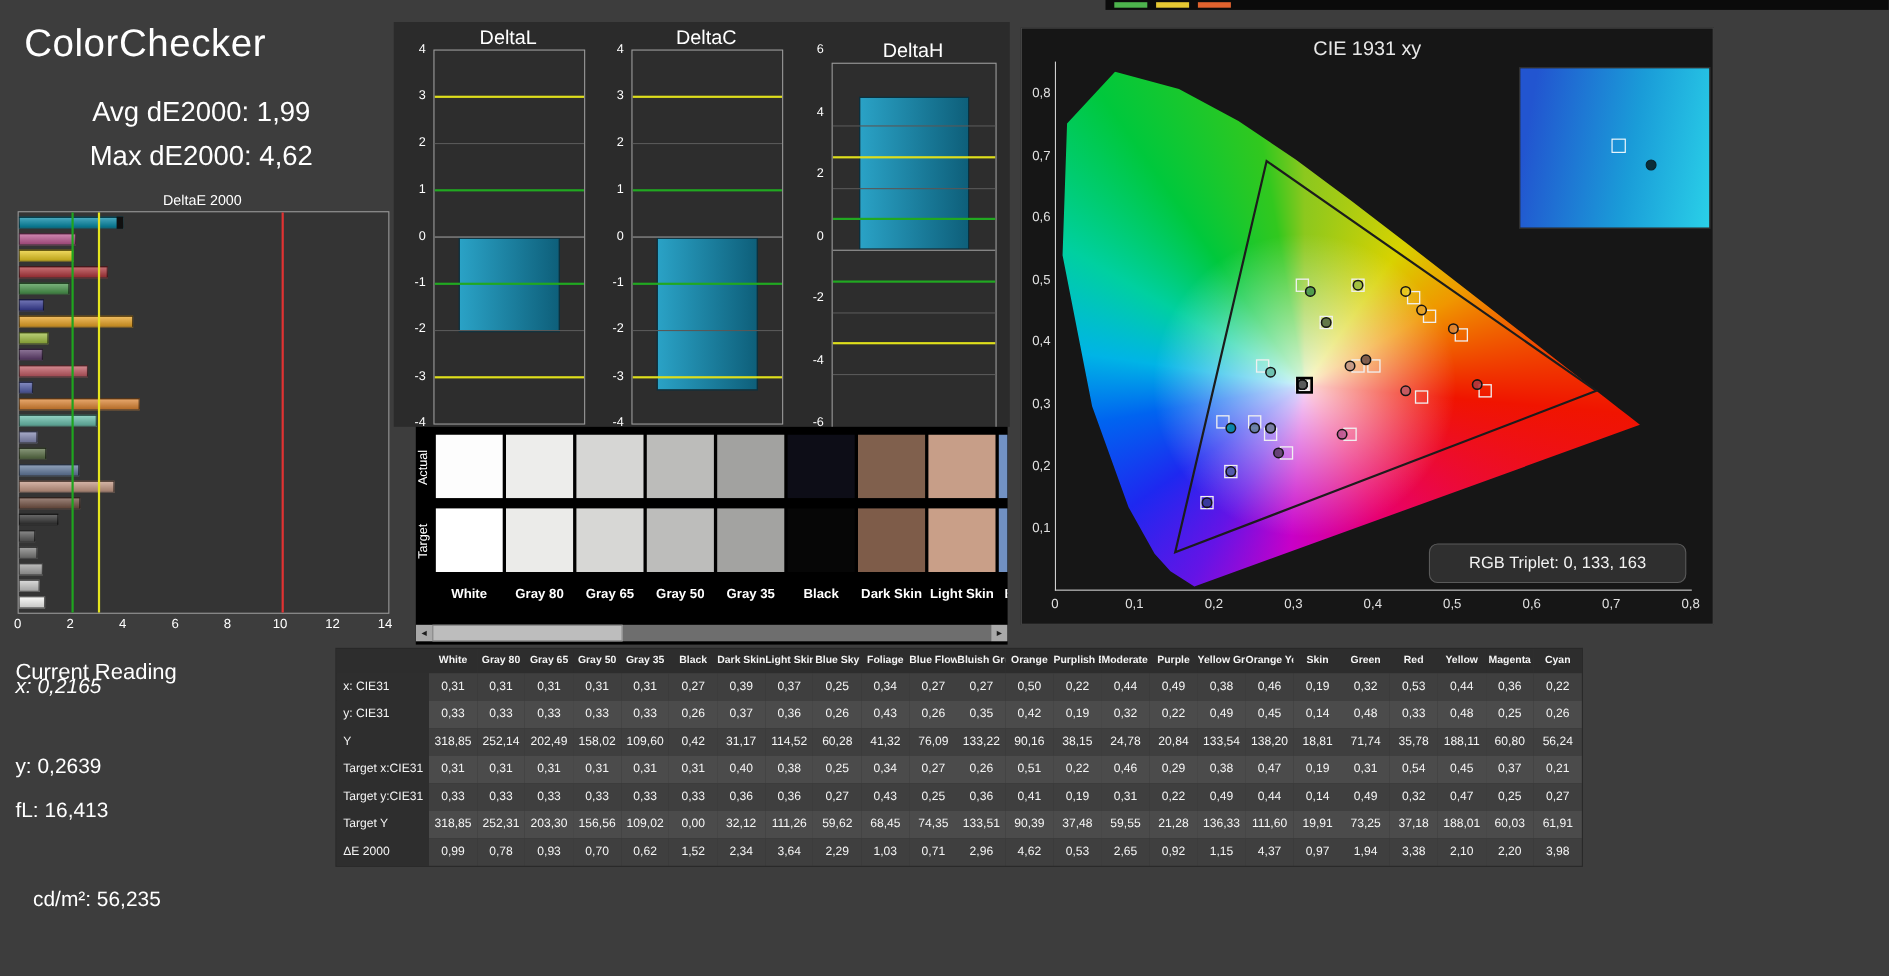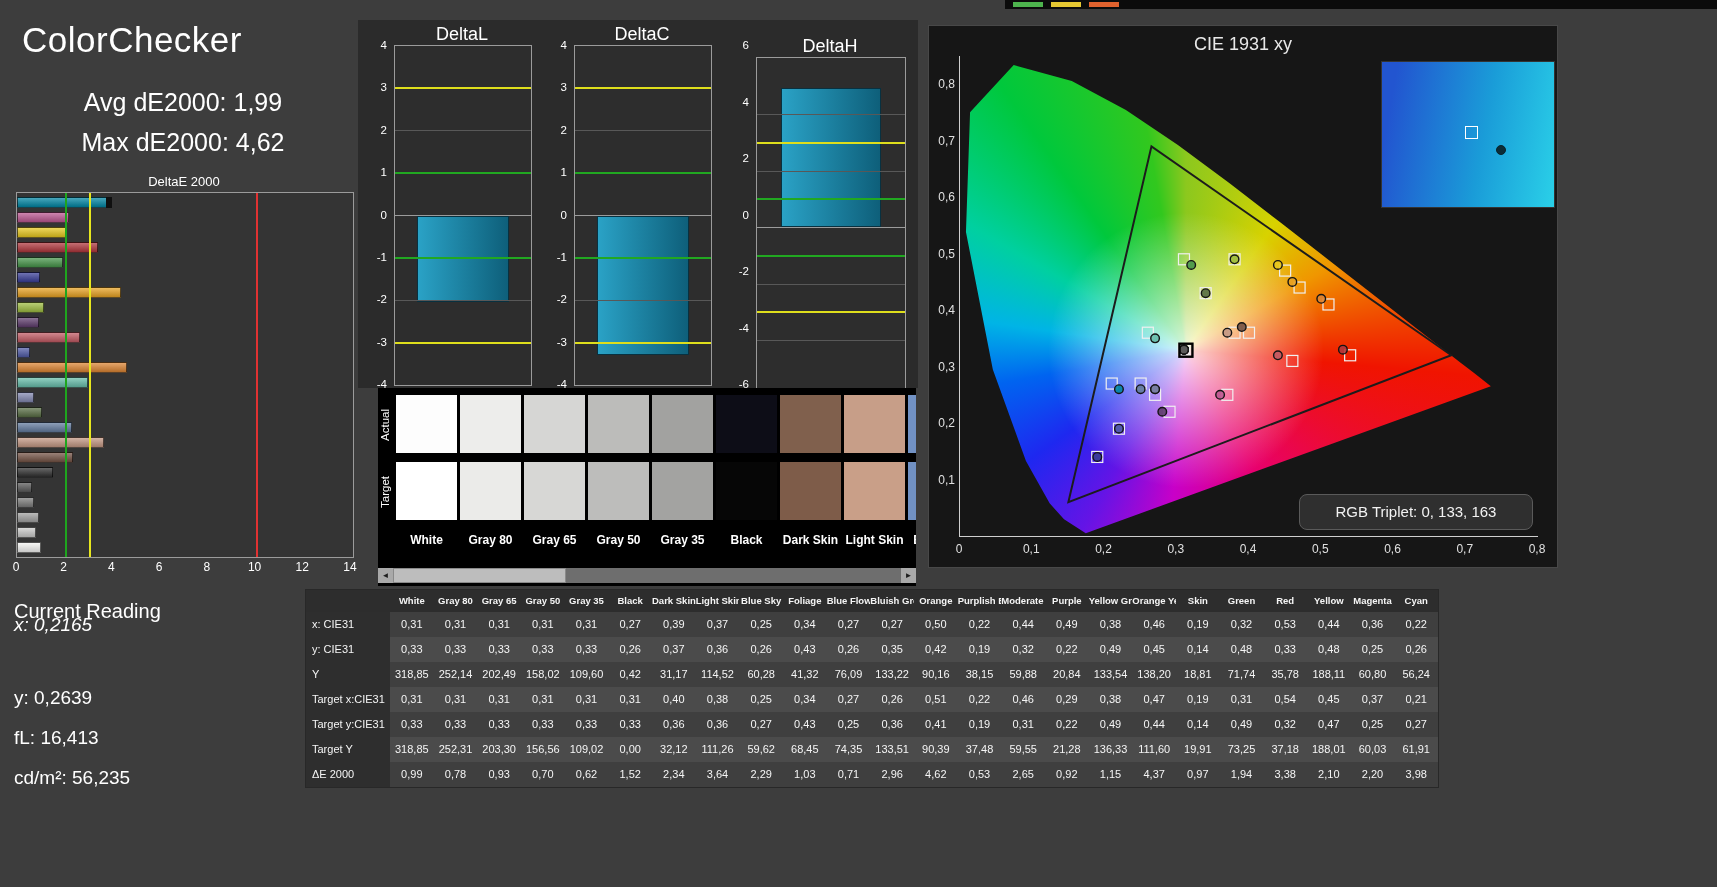"59,88" div.td { text: 59,88 -> 24,78 }
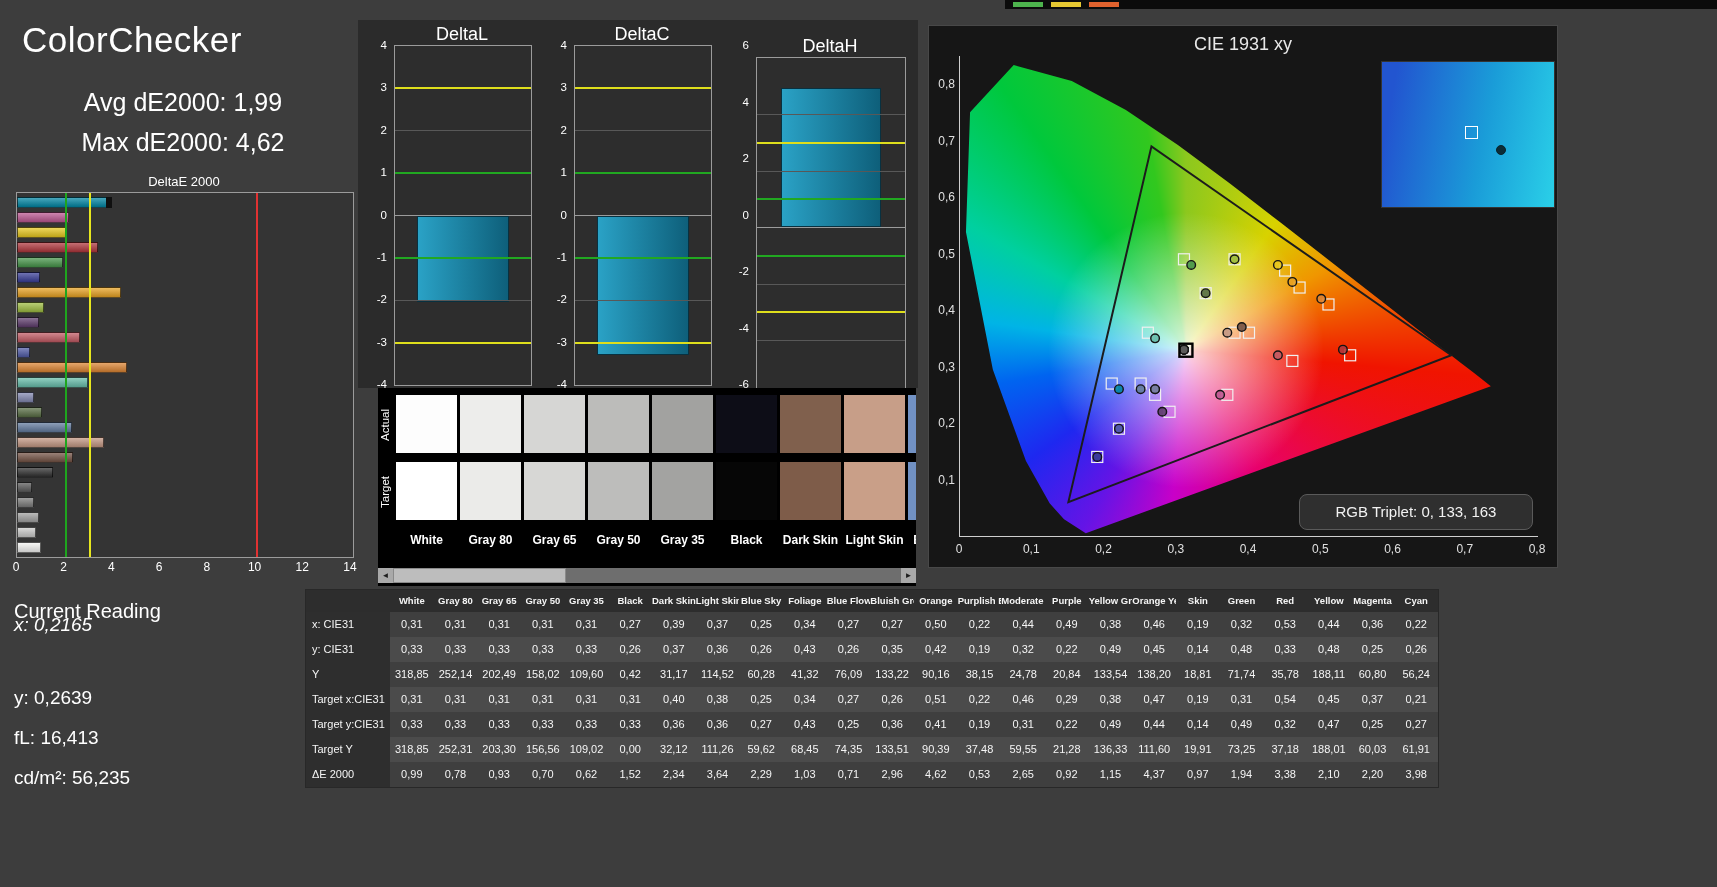"cd/m²: 56,235" #cr-cd { margin-left: none -> 16px; top: 767px -> 808px }
